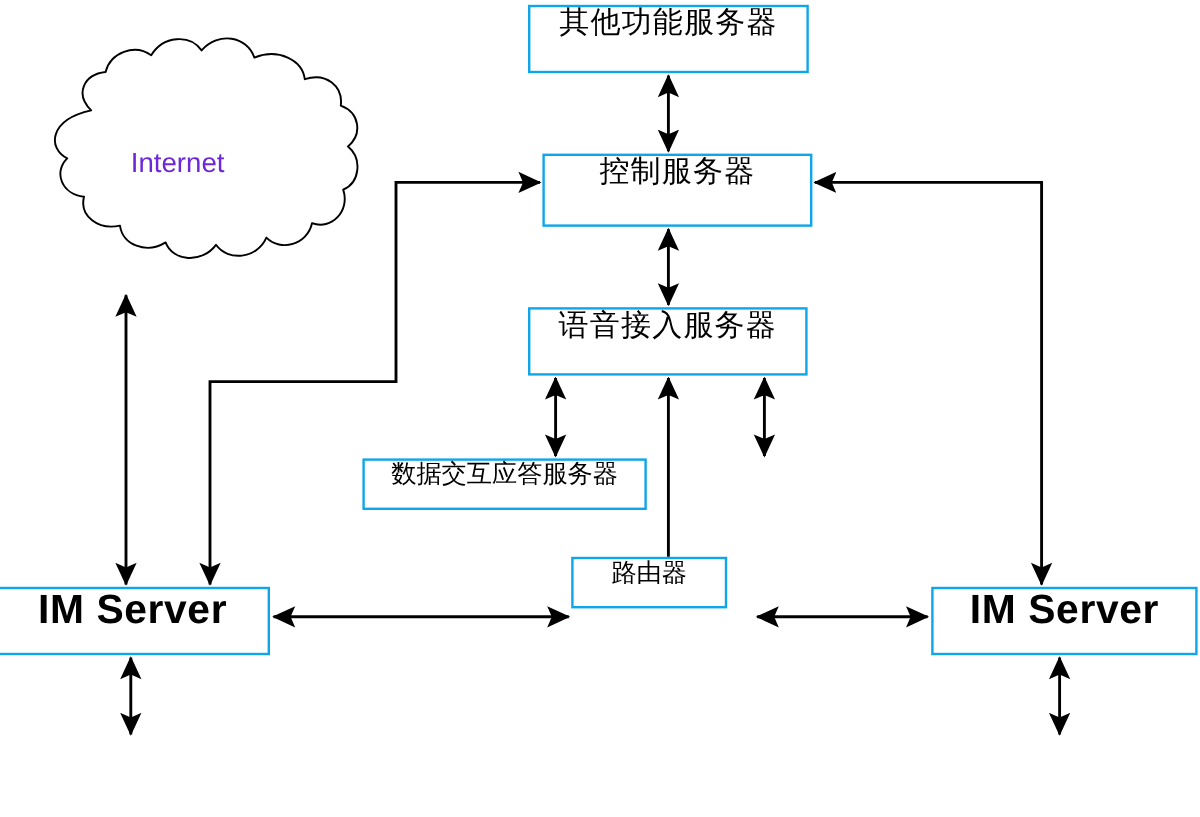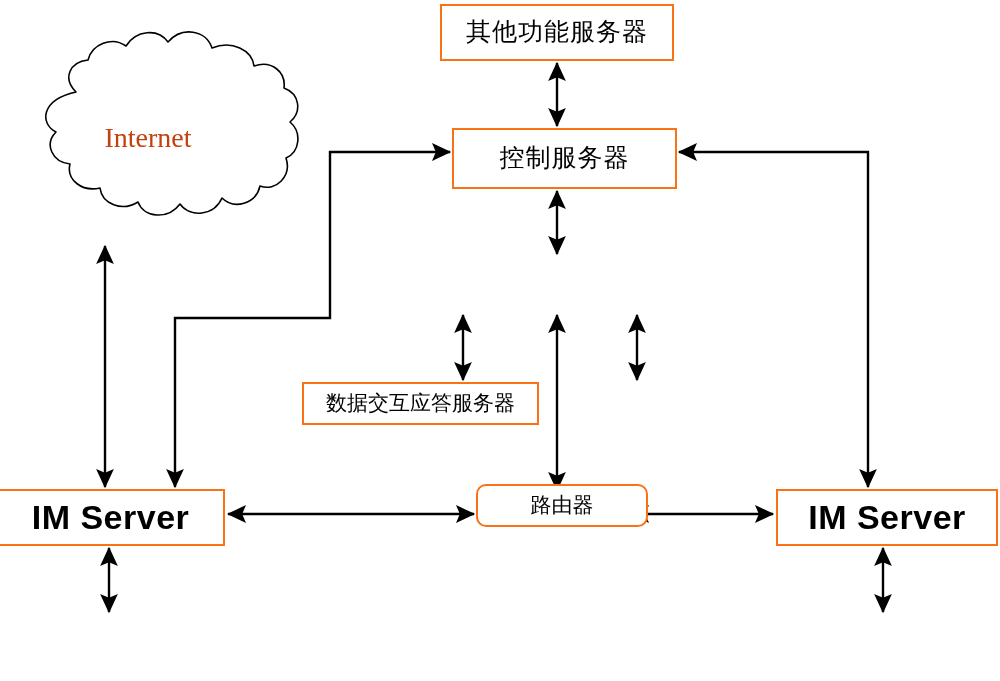"其他功能服务器" .node { align-items: center -> flex-start; border: 2px solid #f97316 -> 2px solid #0ea5e9 }
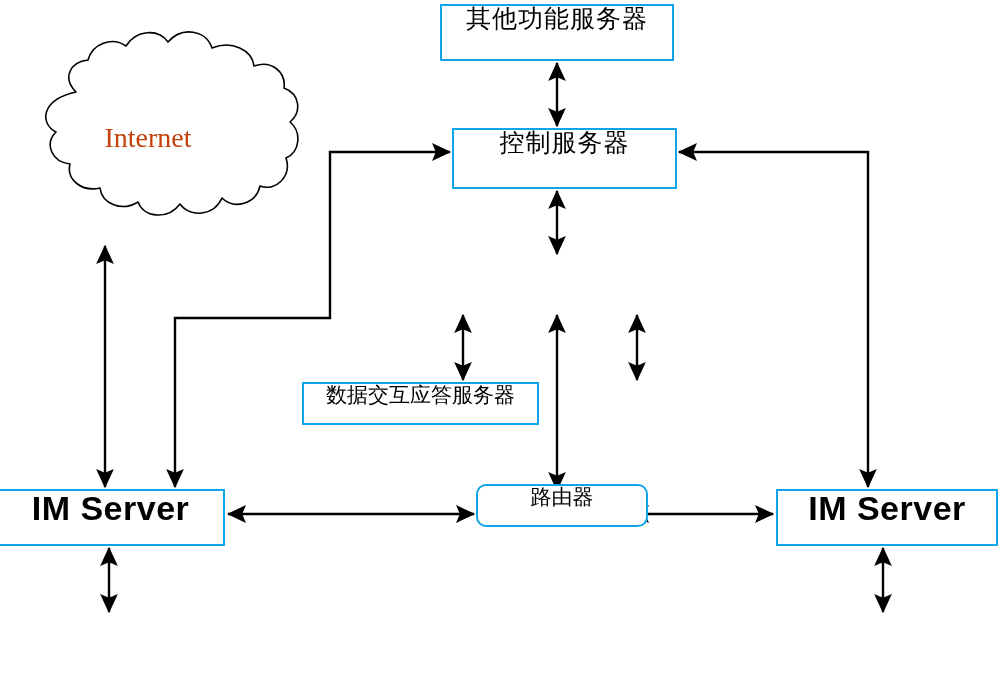"Internet" #cloud-label { color: #c2410c -> #6d28d9; font-family: Liberation Serif, serif -> Liberation Sans, sans-serif; font-size: 28px -> 23px }
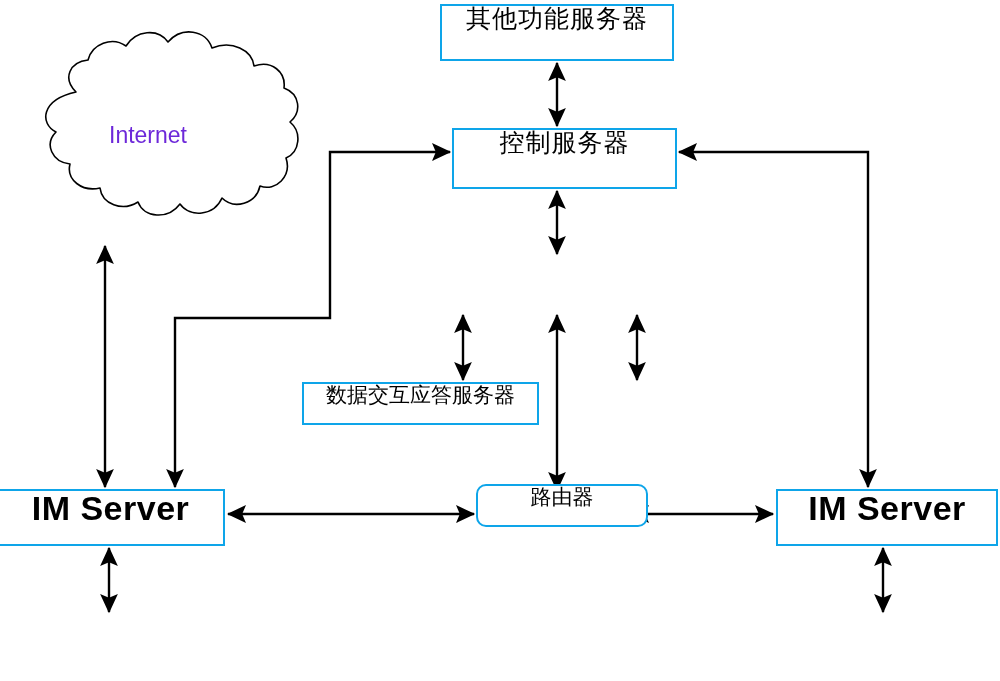"语音接入服务器" div.node { html: none -> <div> <span>语音接入服务器</span> </div> }
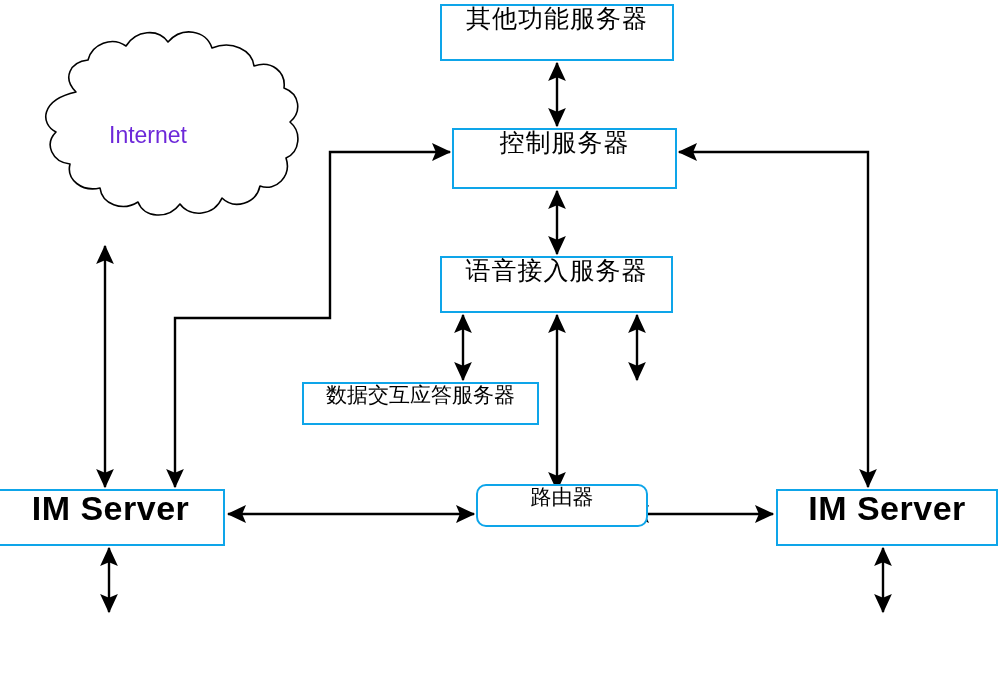"路由器" #node-router { border-radius: 10px -> none; top: 484px -> 464px; width: 172px -> 130px }
